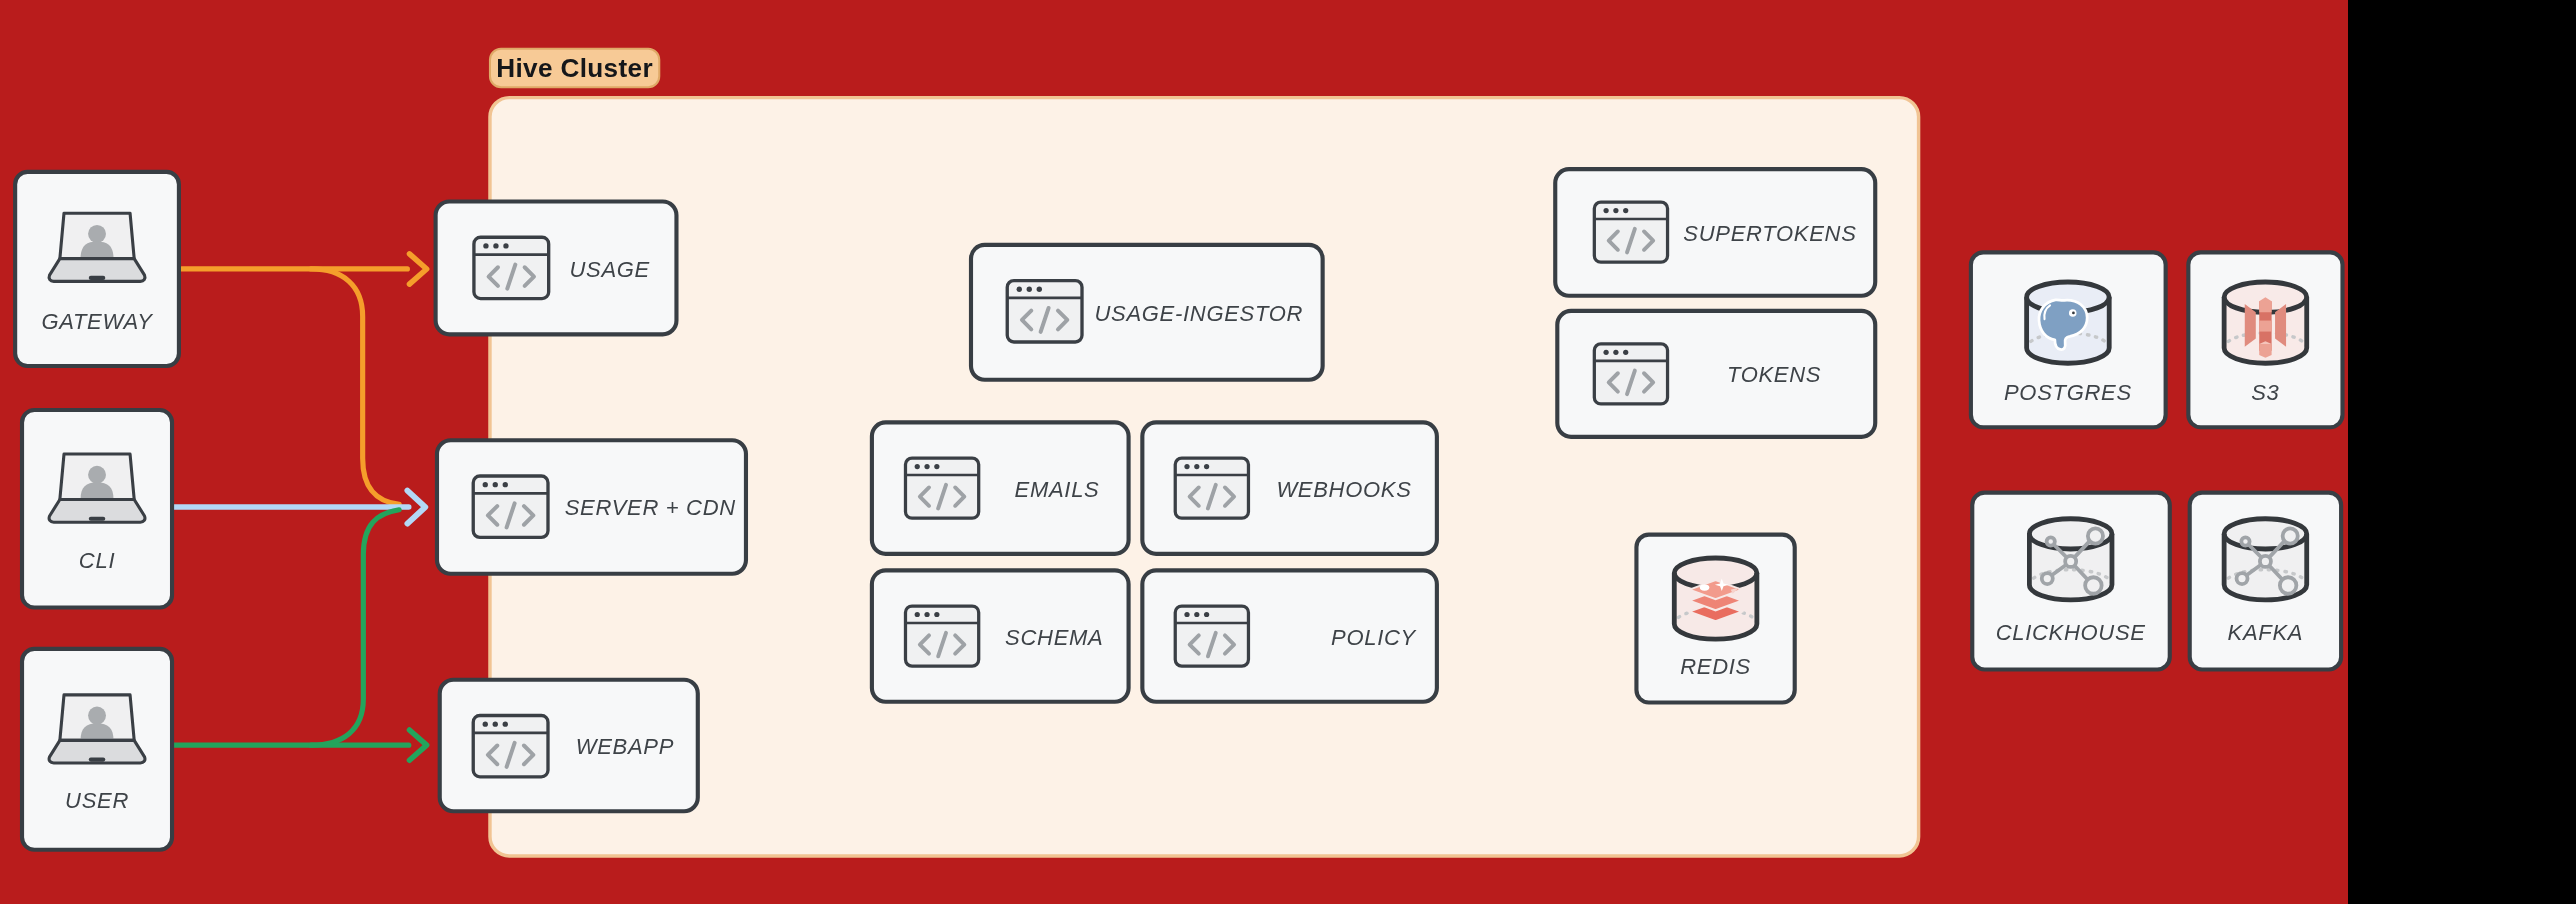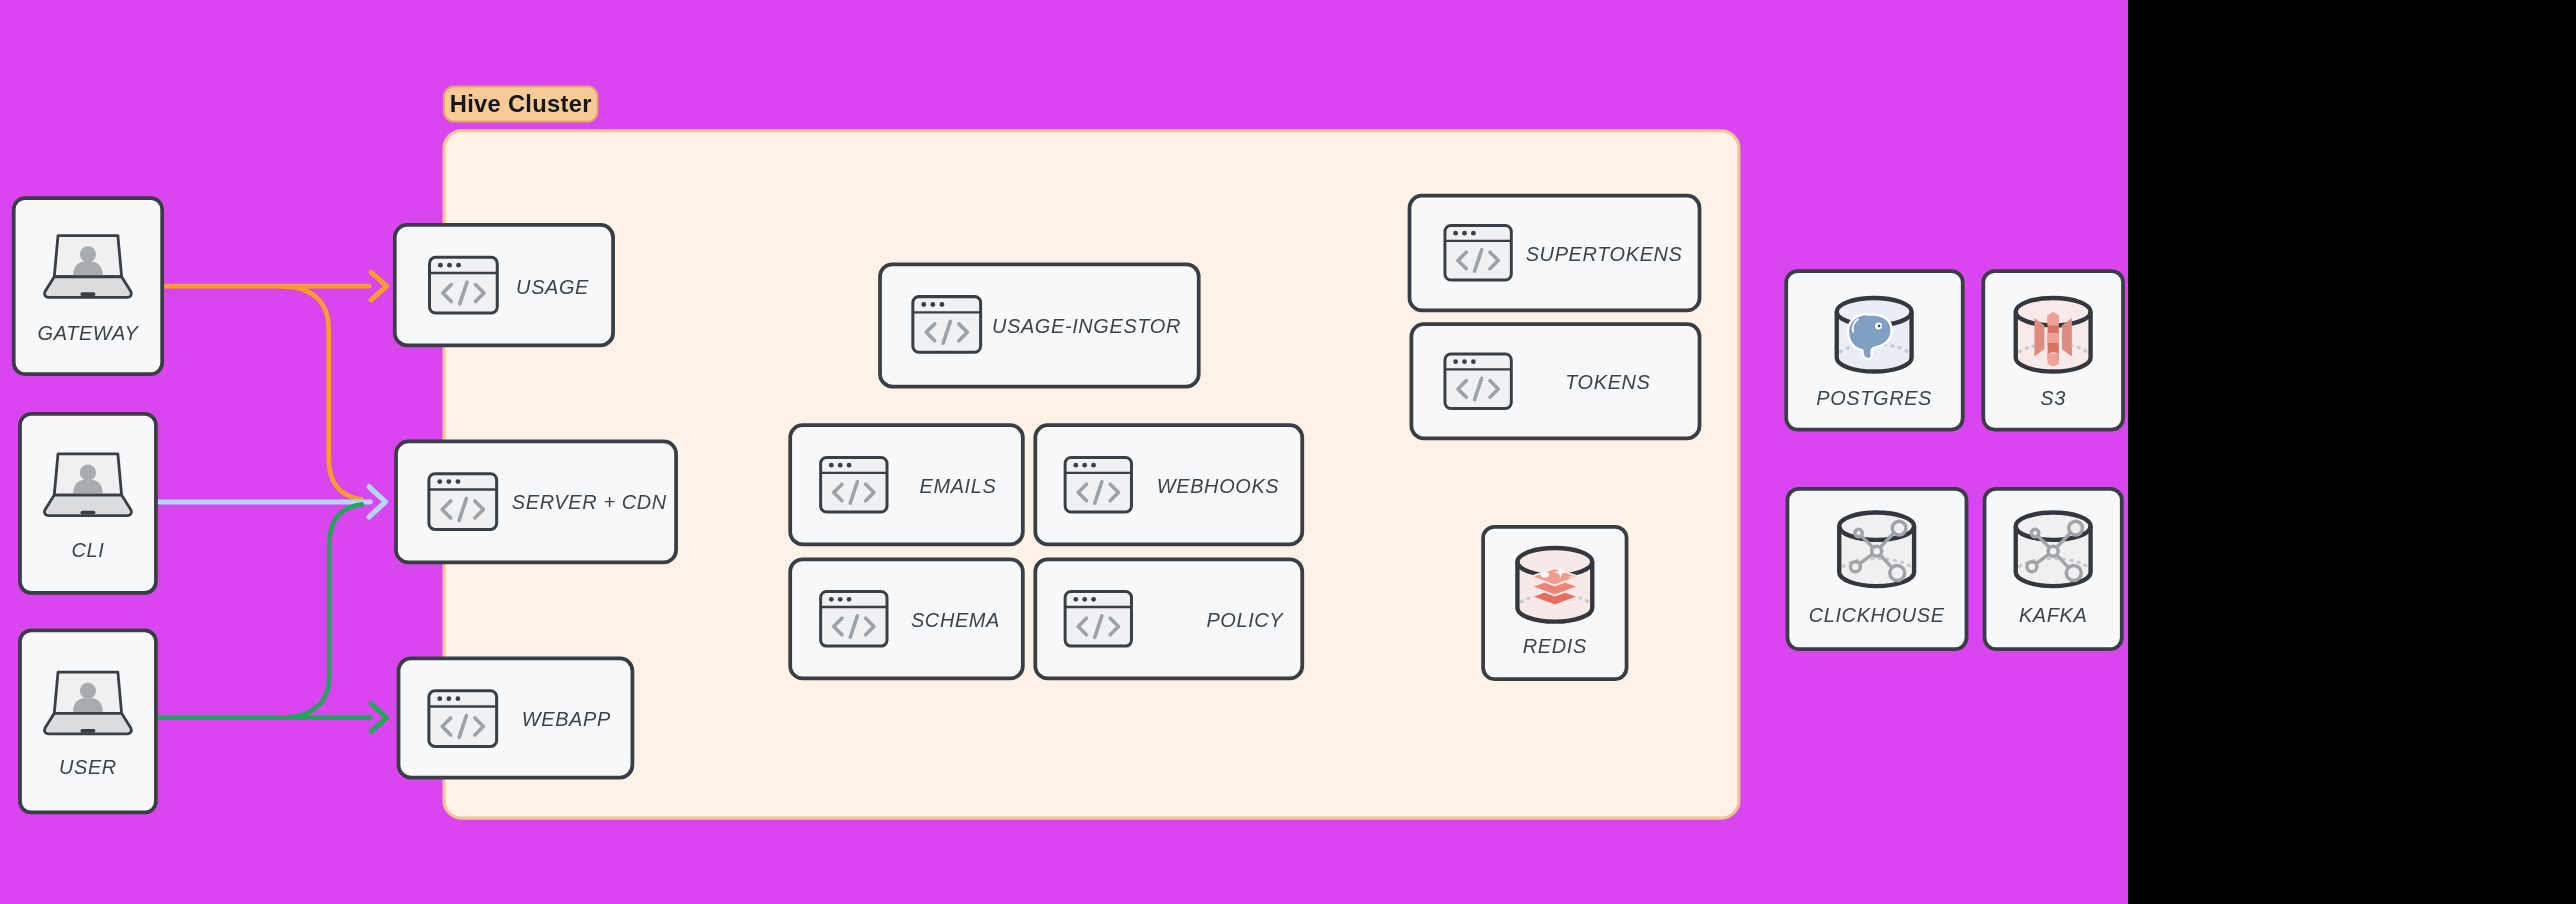"Hive Cluster" .stage { background: #d946ef -> #b91c1c; width: 2128px -> 2348px }
